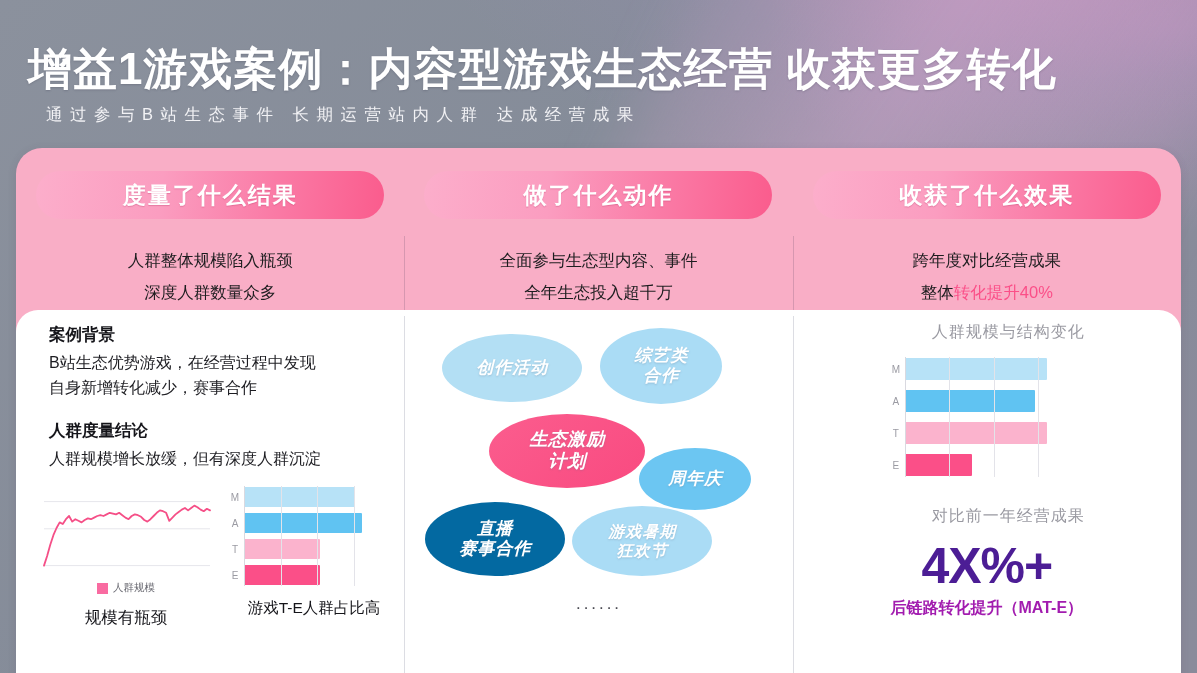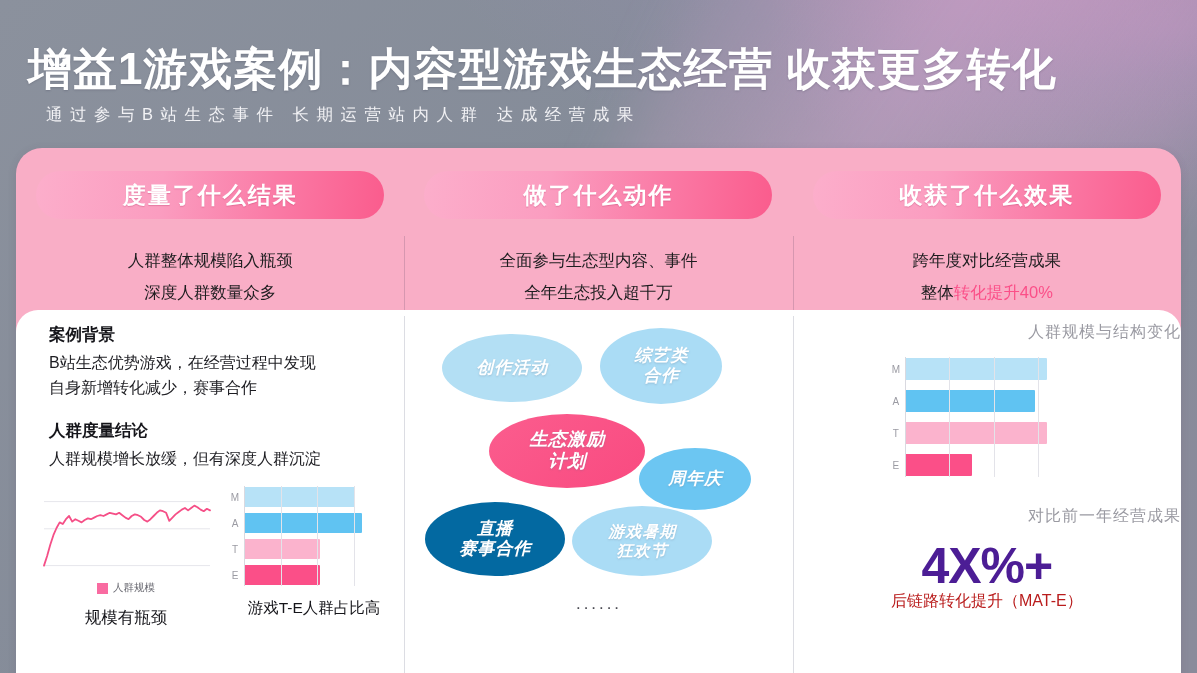"人群规模与结构变化" .sec-title { text-align: right -> center }
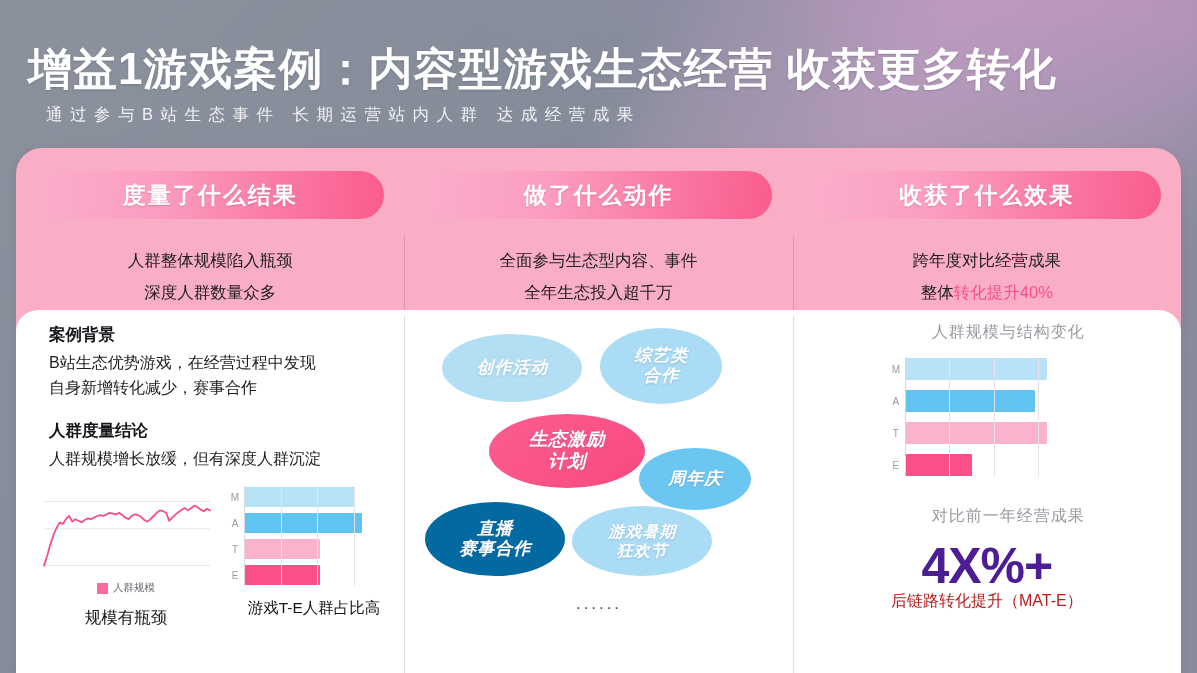"后链路转化提升（MAT-E）" #big-lbl { color: #b91c1c -> #a21caf; font-weight: 400 -> 700; margin-top: 0 -> 7px }
